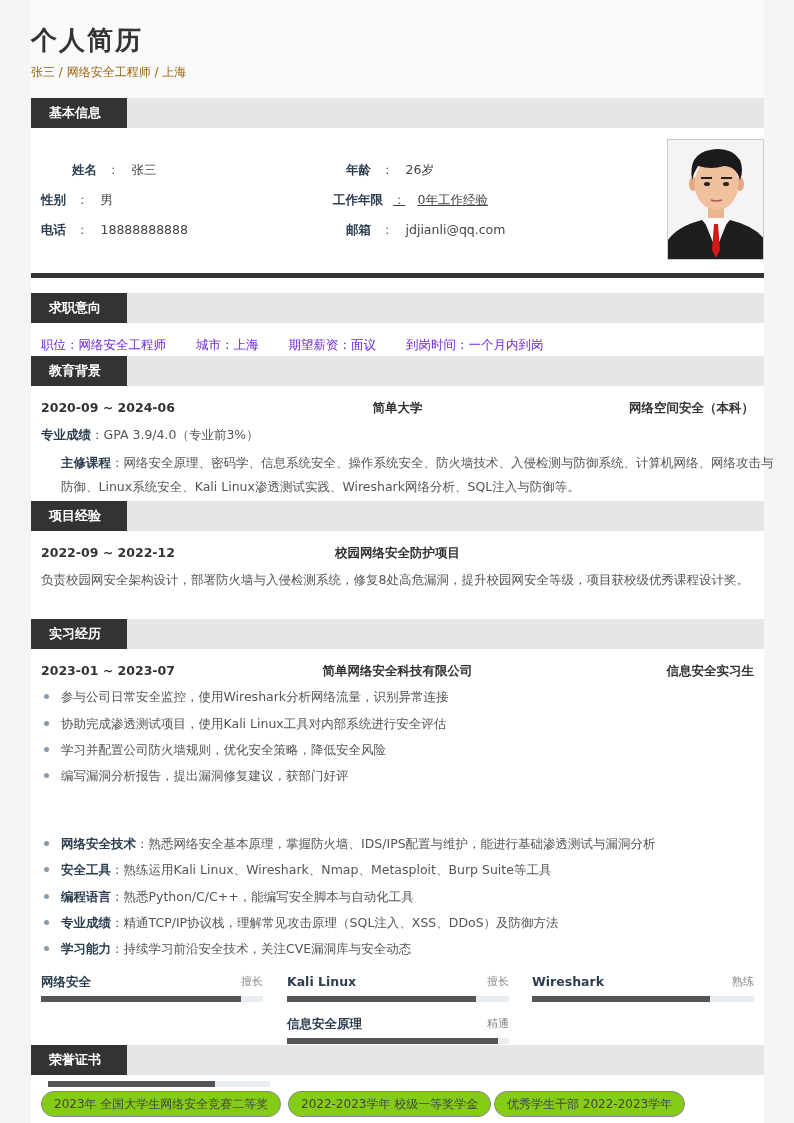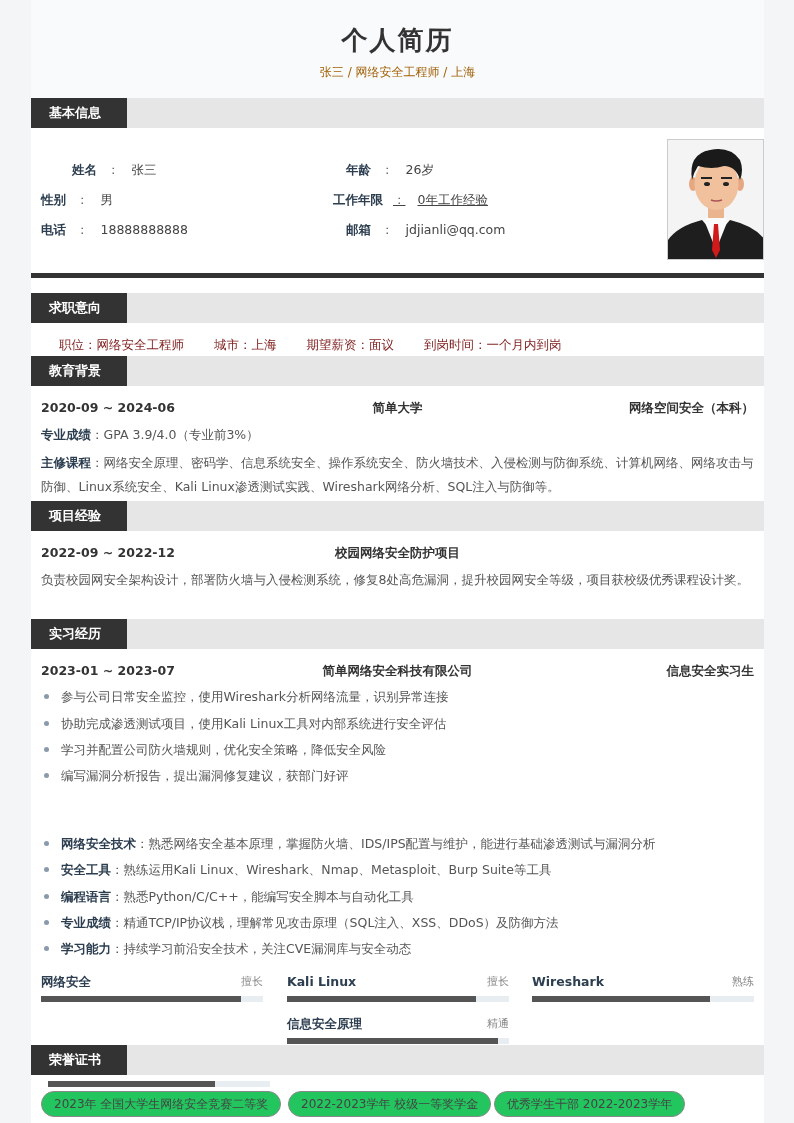"个人简历" .header { text-align: center -> none }
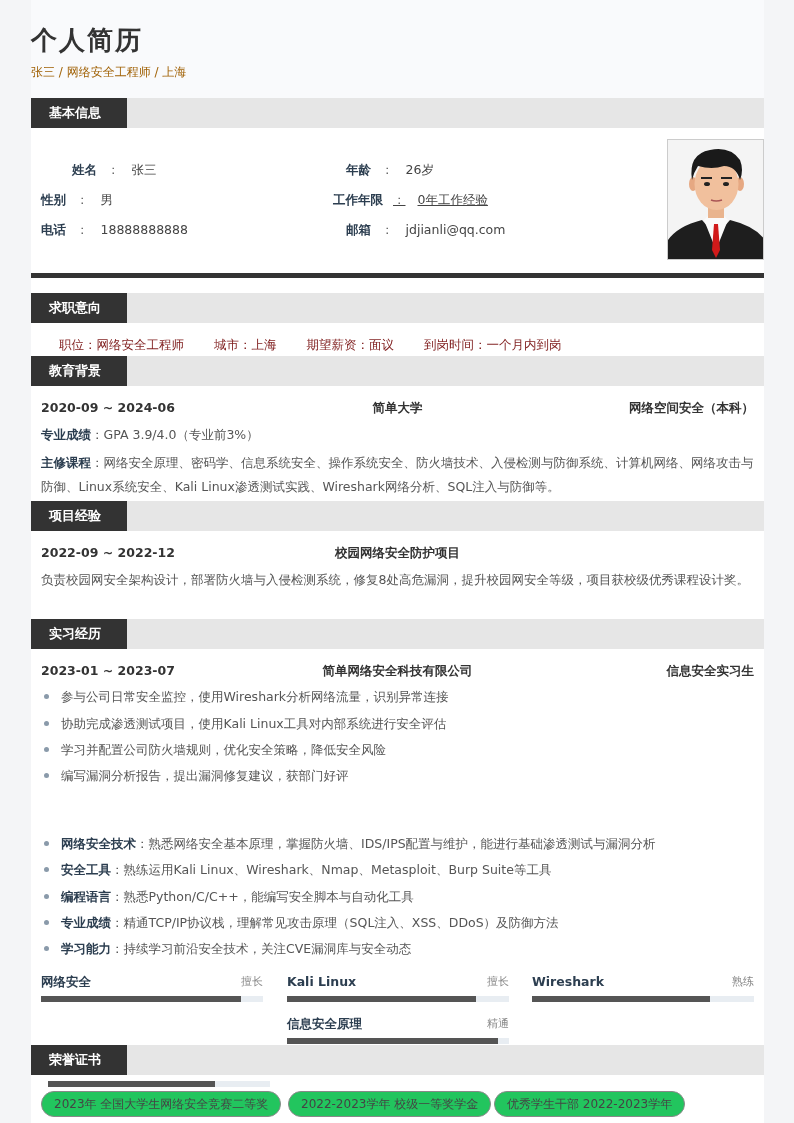"职位：网络安全工程师 城市：上海 期望薪资：面议 到岗时间：一个月内到岗" div.abs { color: #7f1d1d -> #6d28d9; left: 28px -> 10px }
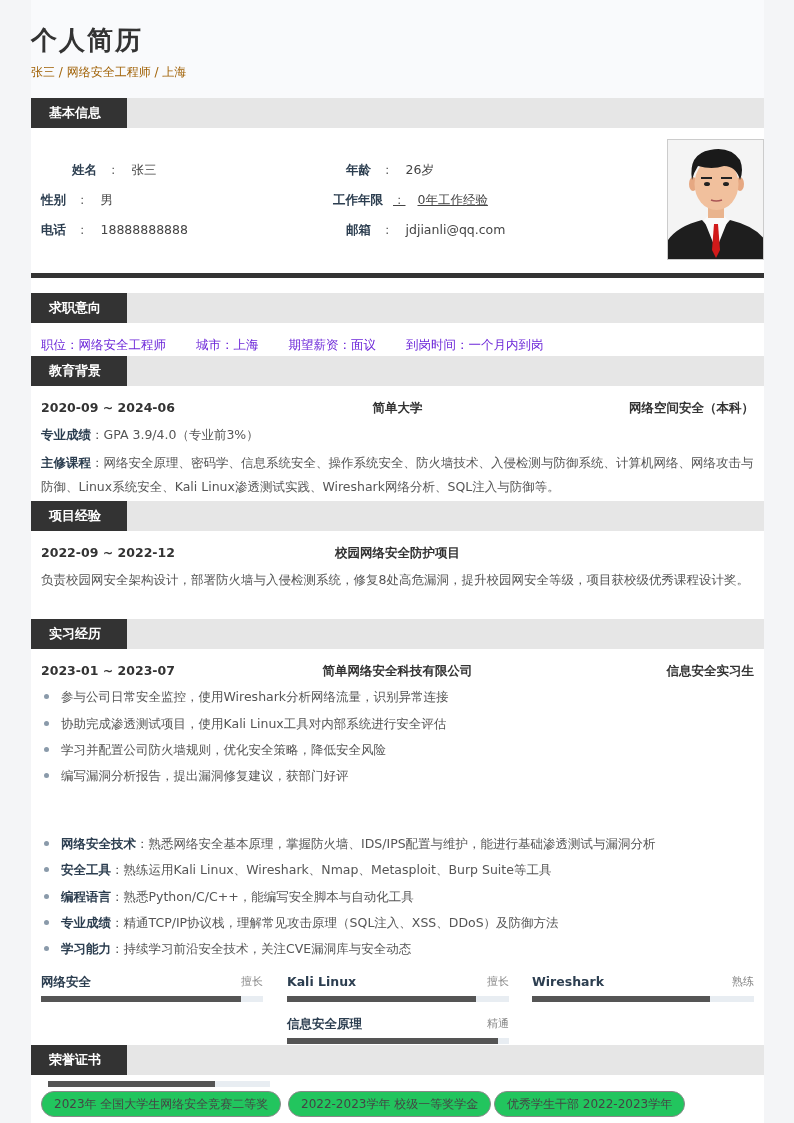"主修课程：网络安全原理、密码学、信息系统安全、操作系统安全、防火墙技术、入侵检测" div.para { margin-left: none -> 20px }
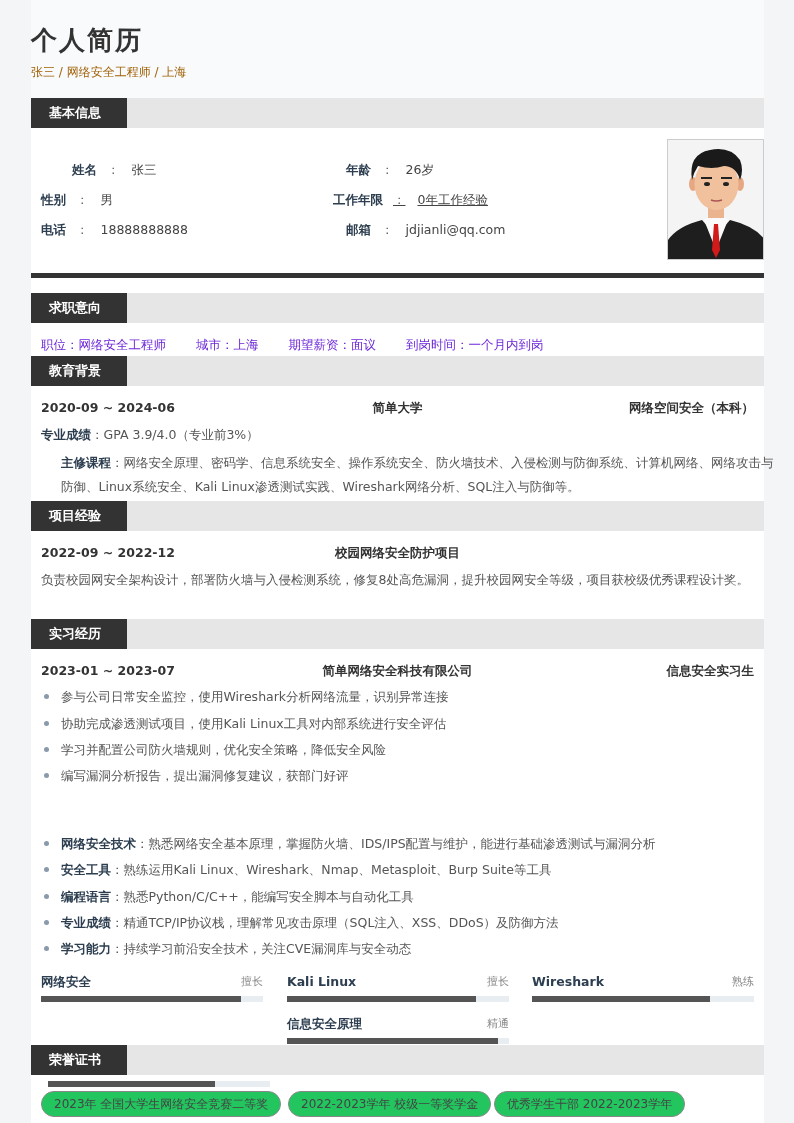"2023年 全国大学生网络安全竞赛二等奖" .pill { background: #22c55e -> #84cc16 }
